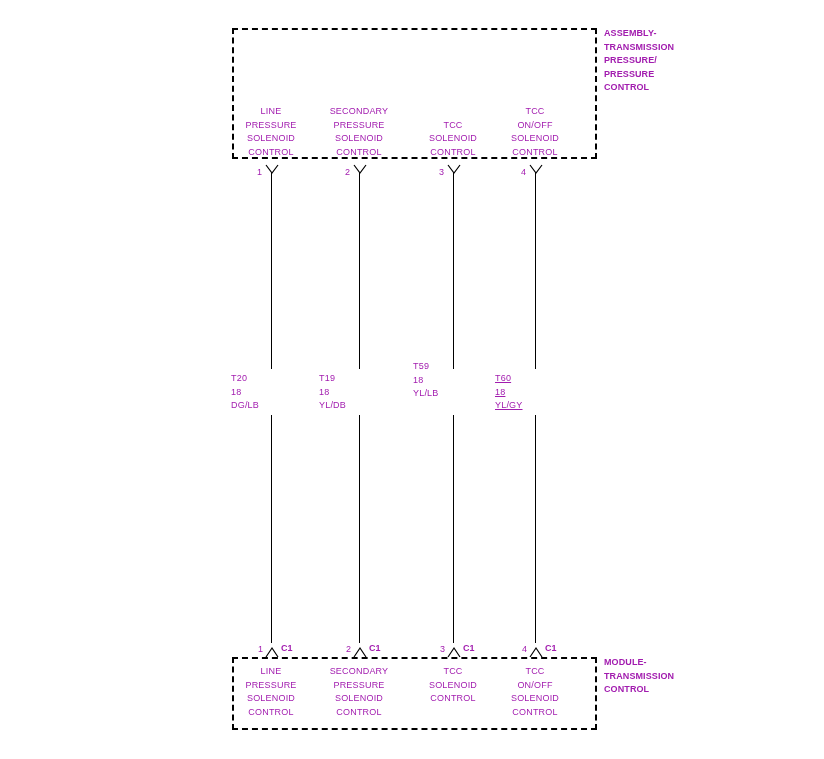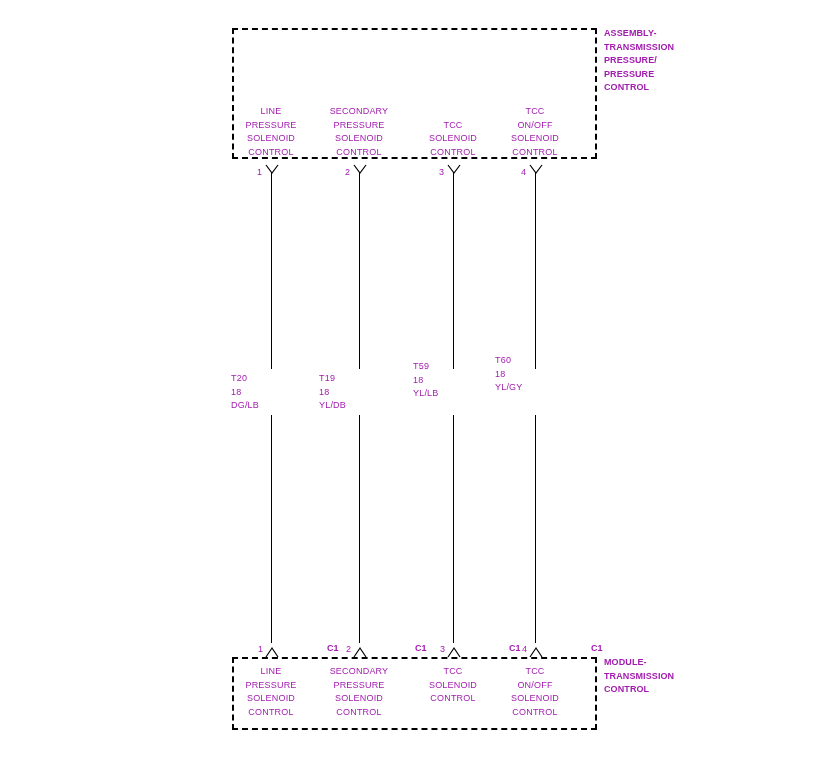"T60" div.wire-spec { text-decoration: none -> underline; top: 354px -> 372px }
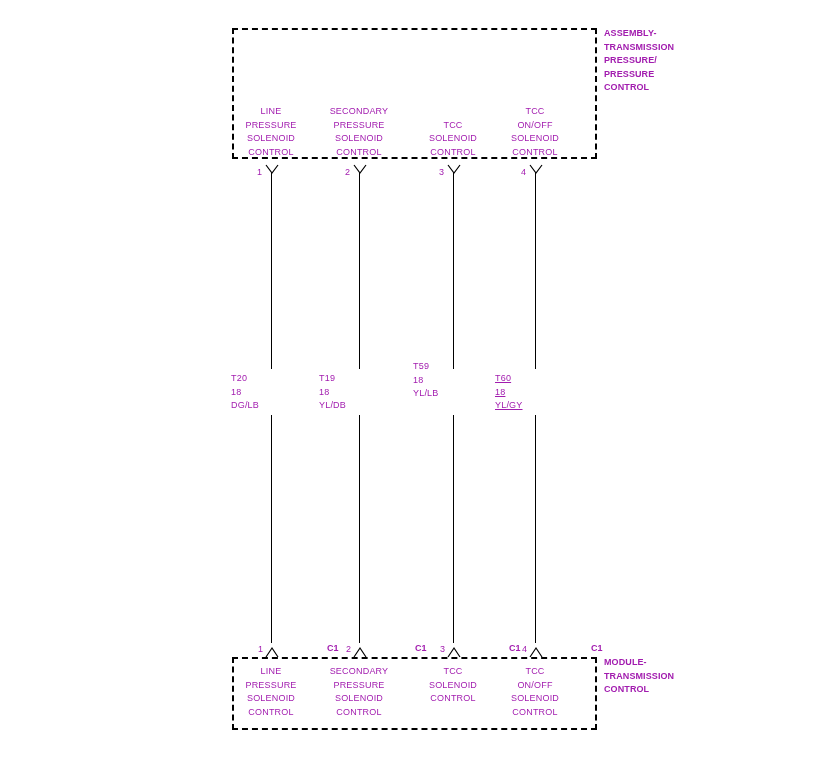"C1" .pin-connector-id { margin-left: 46px -> none }
